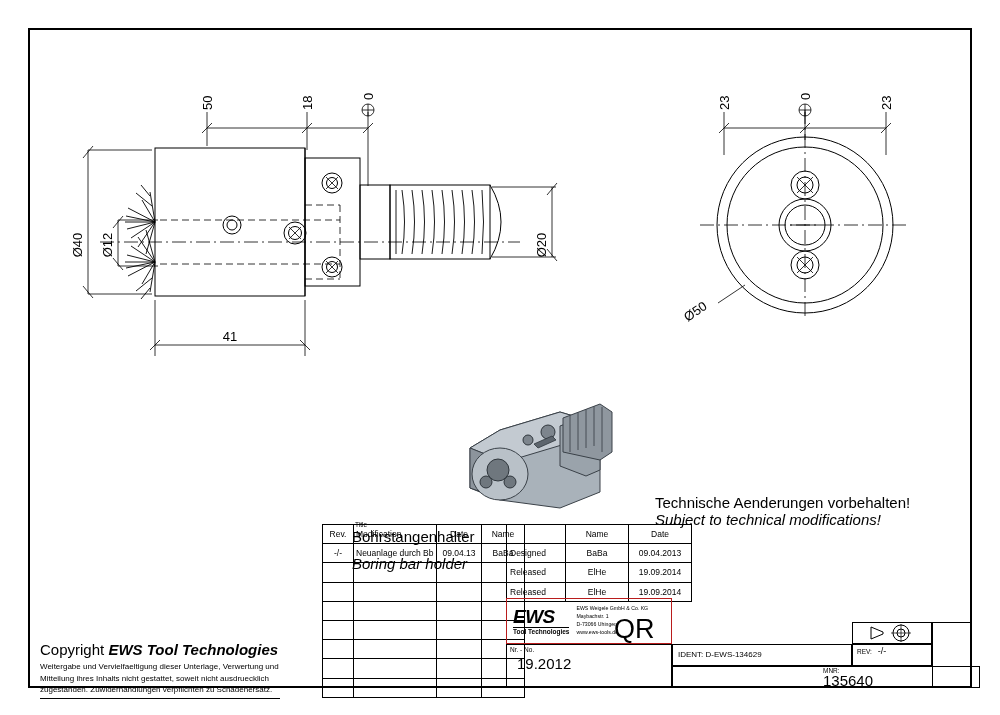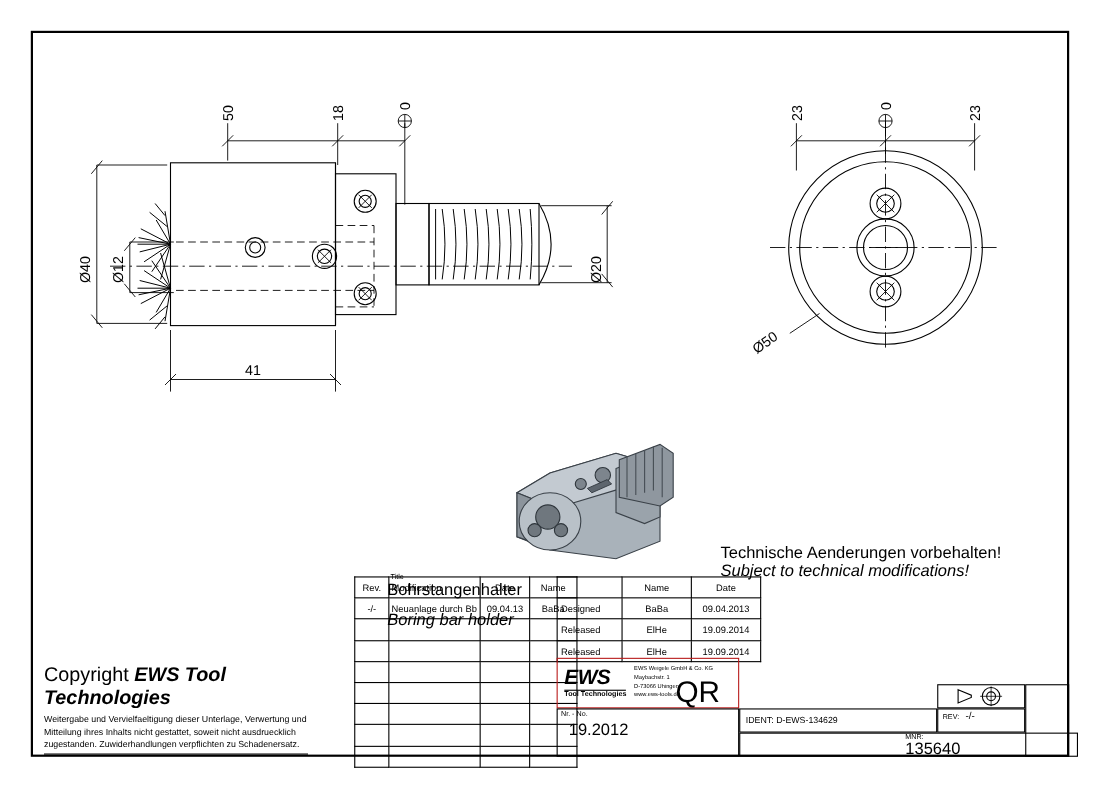"Copyright EWS Tool Technologies" .copy .l1 { font-size: 18px -> 15px; margin-top: none -> 38px }
